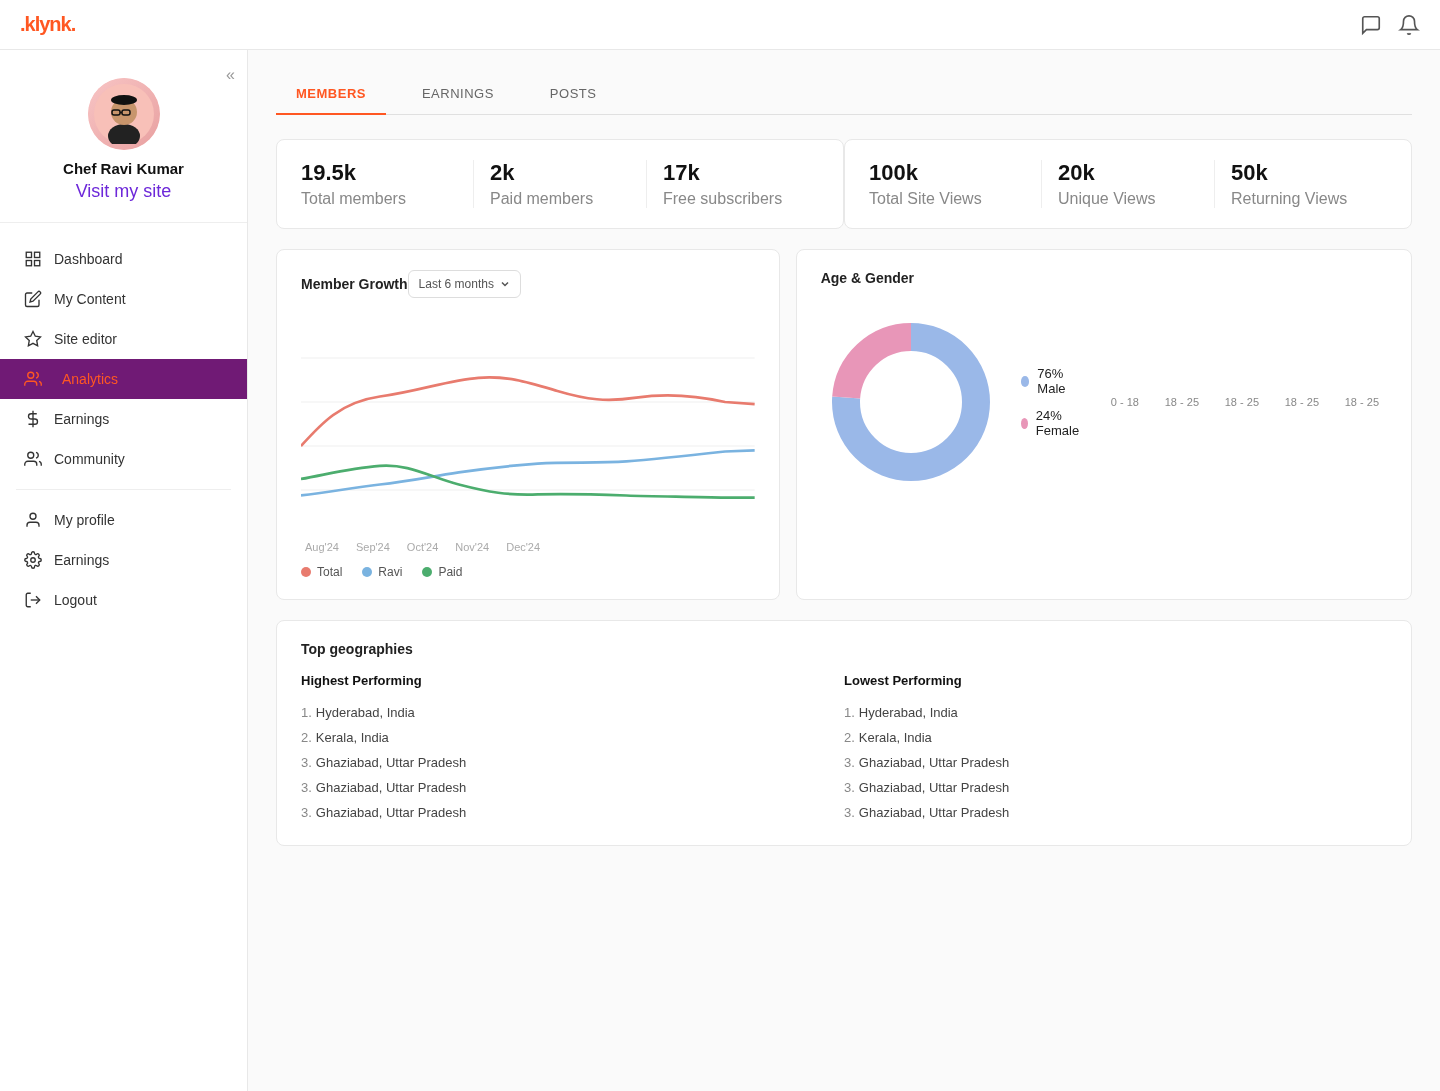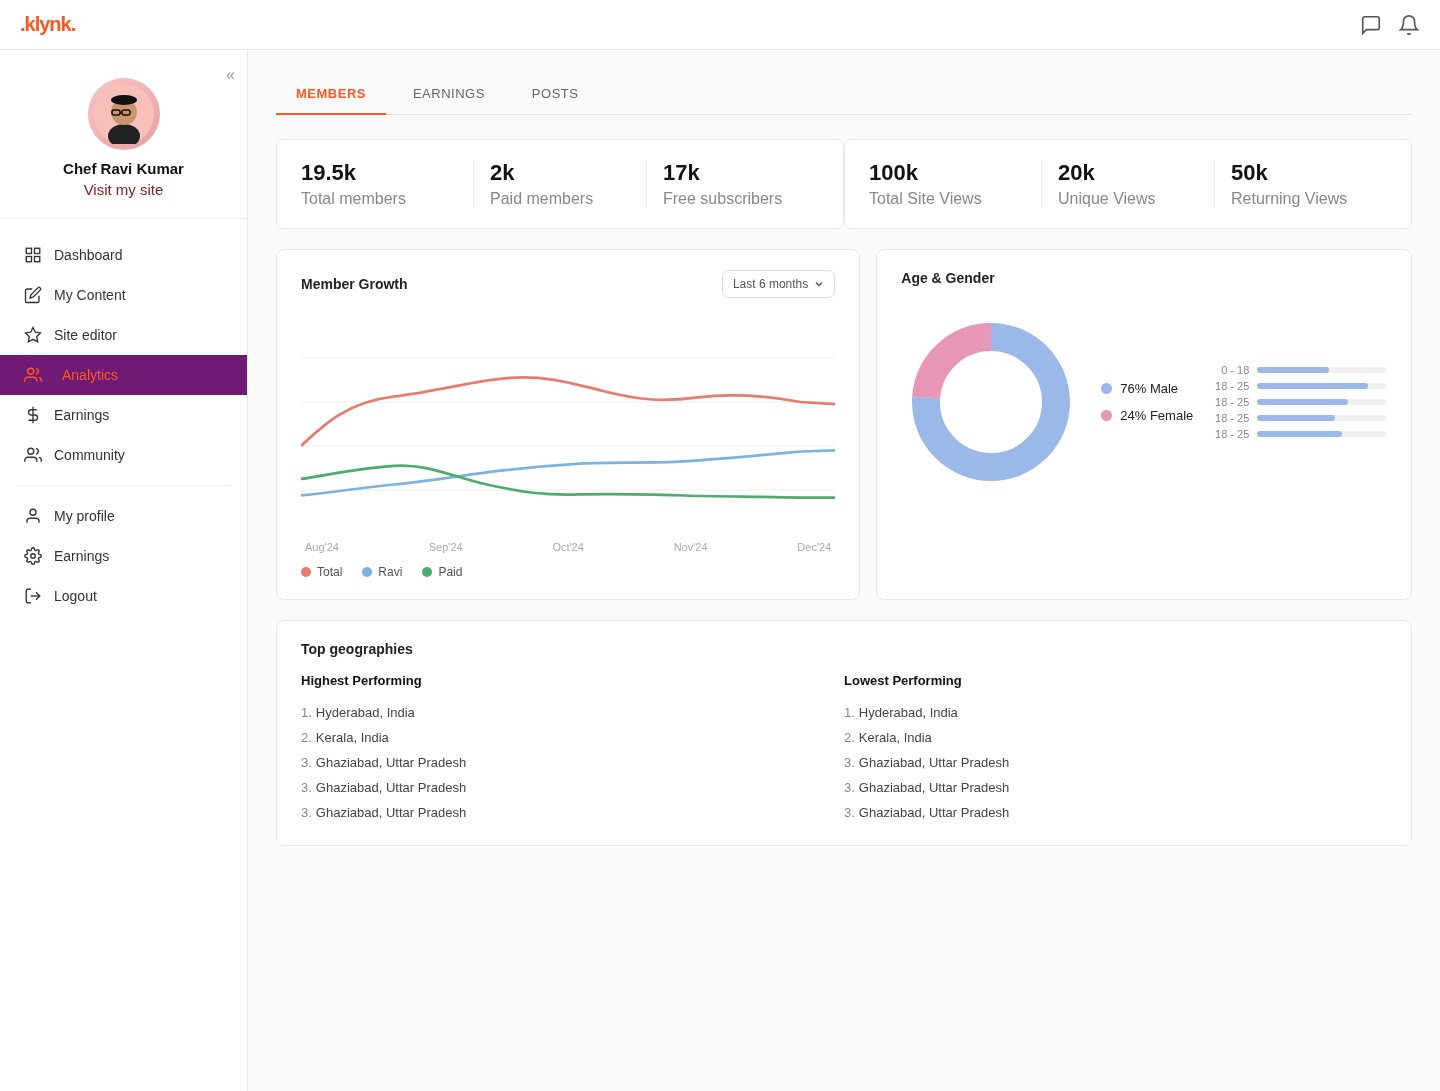"MEMBERS" .tabs { gap: 7px -> 16px }
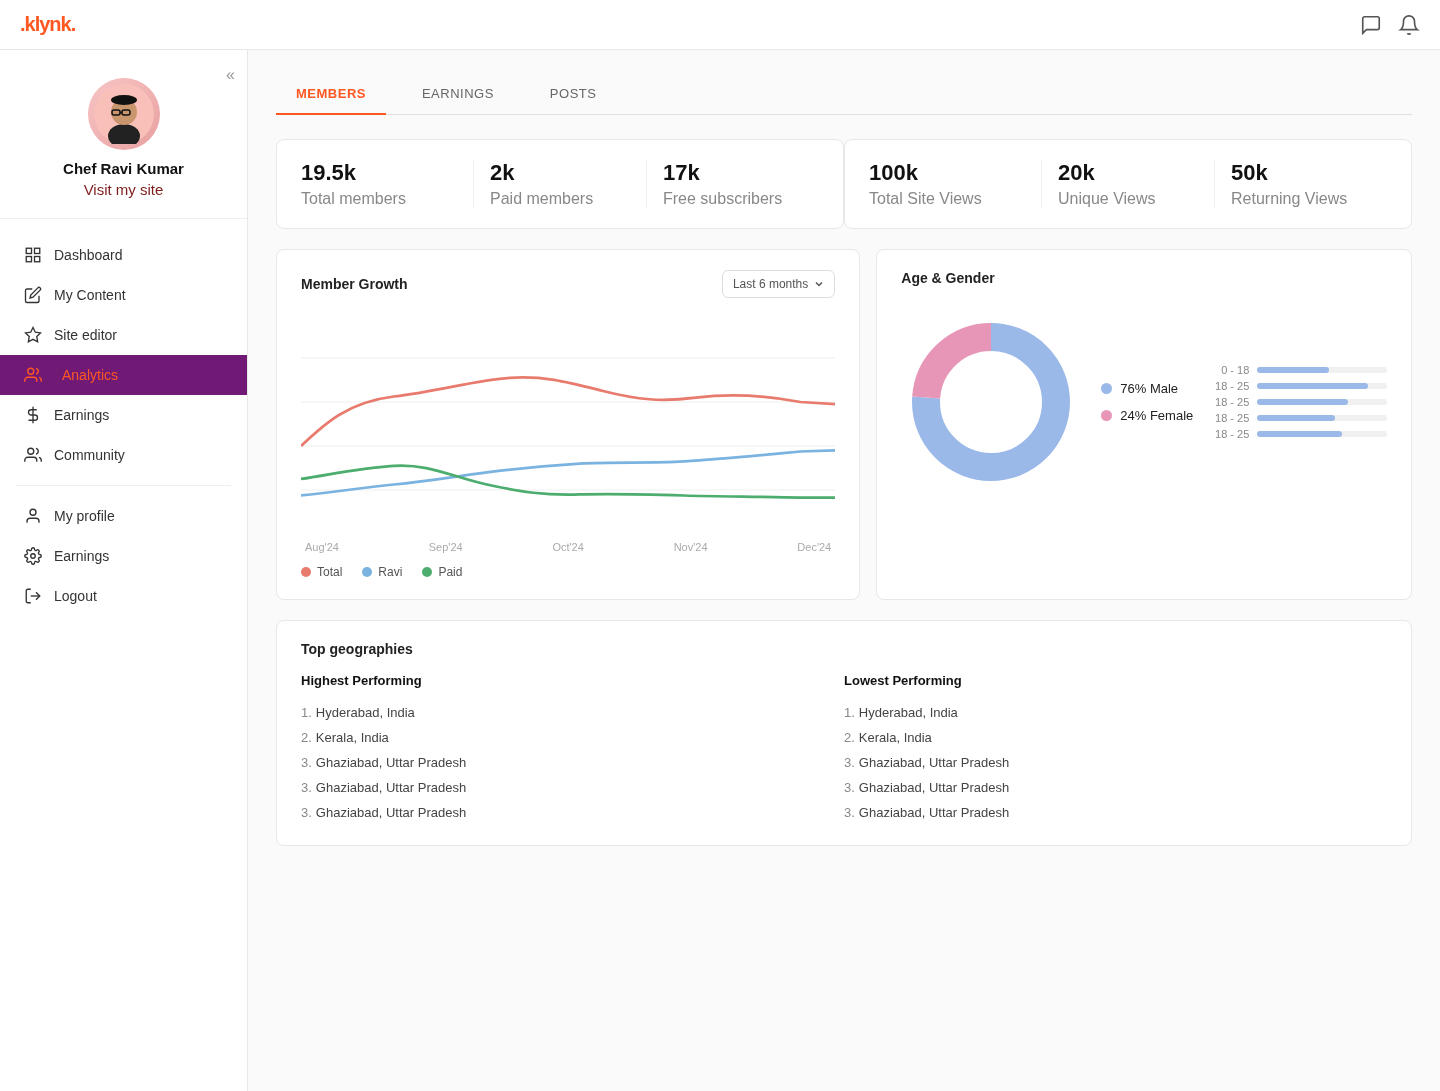"Visit my site" .visit-link { color: #7f1d1d -> #6d28d9; font-size: 15px -> 18px }
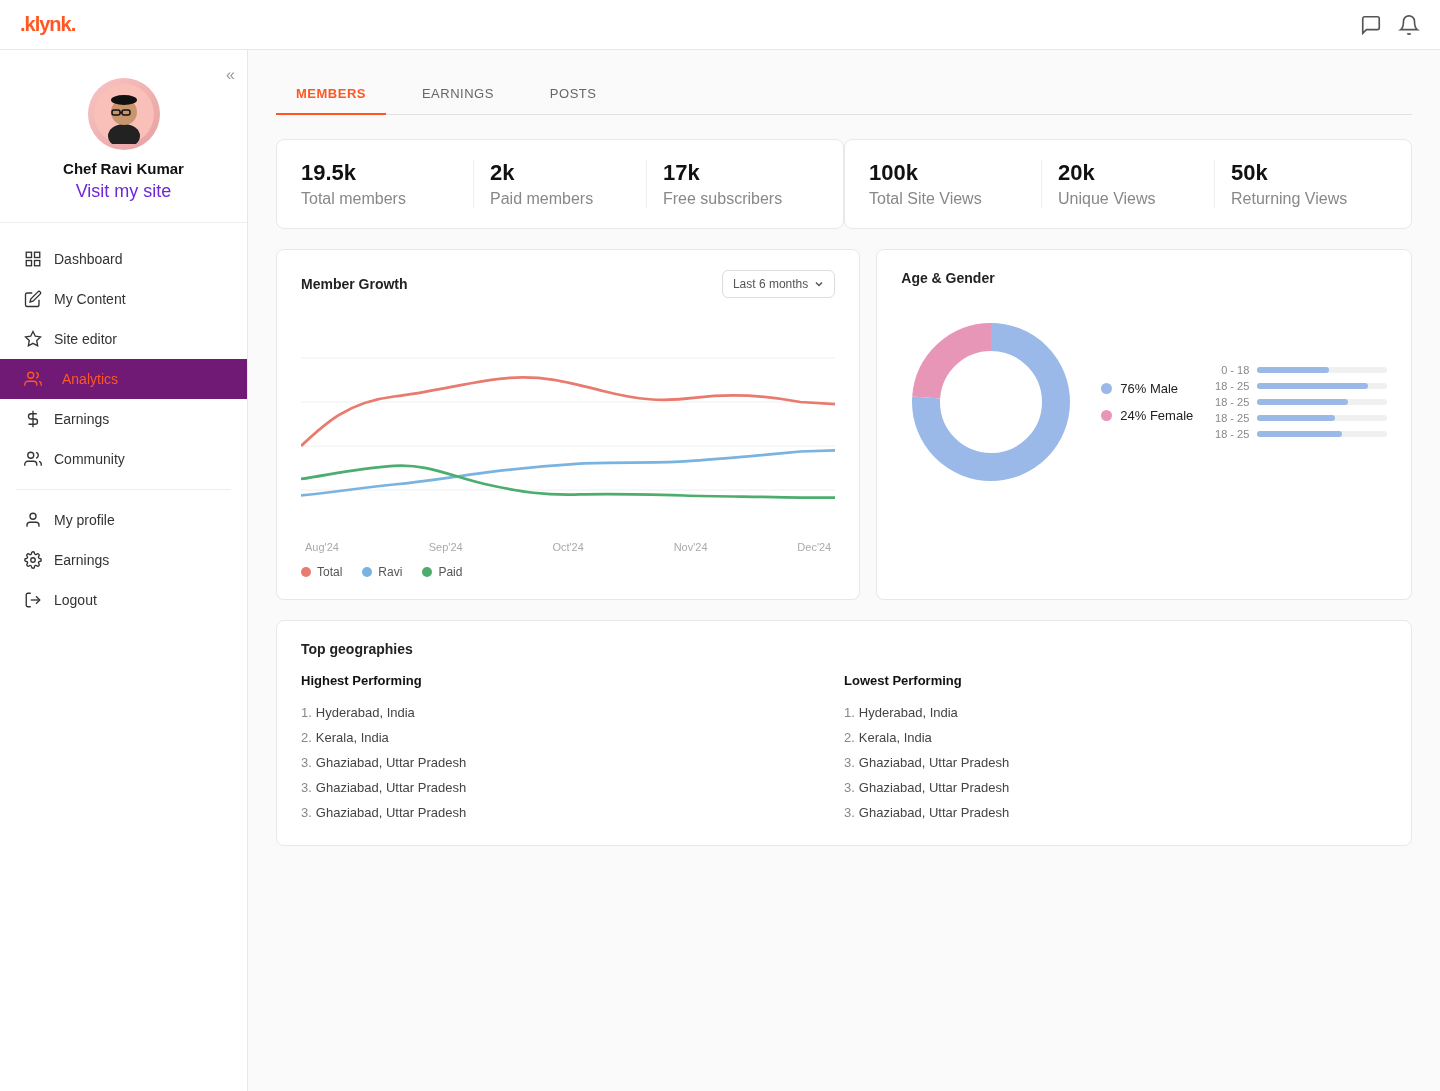"Member Growth" .chart-header { justify-content: space-between -> flex-start }
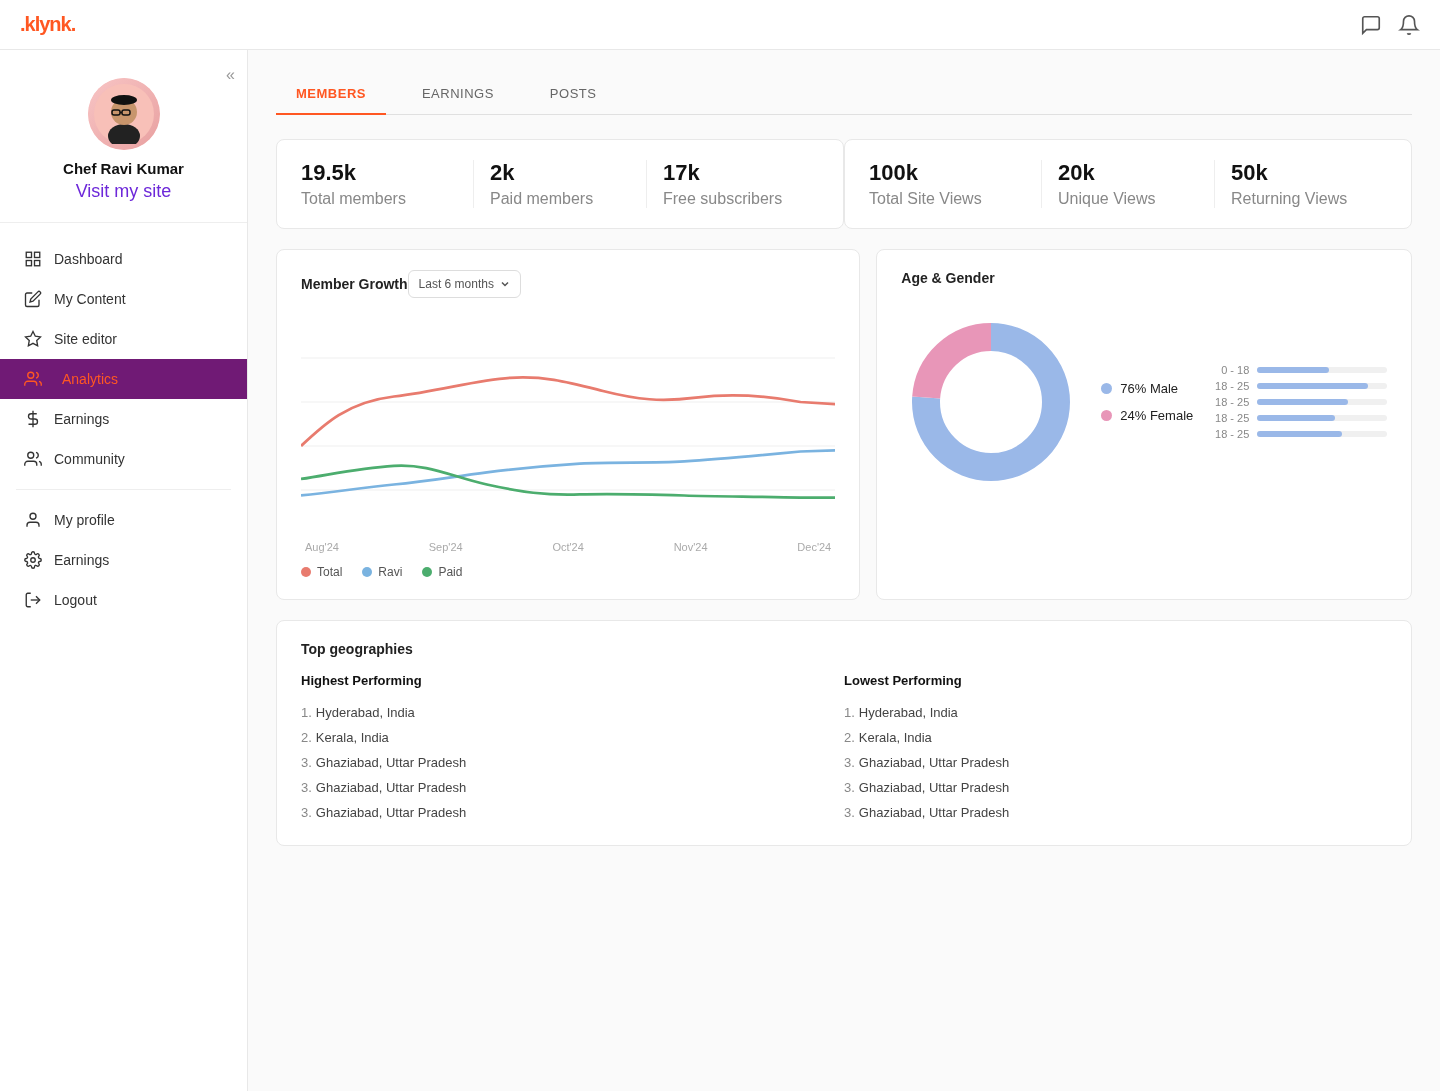"0 - 18" .age-bars { flex-direction: column -> row; gap: 4px -> 16px }
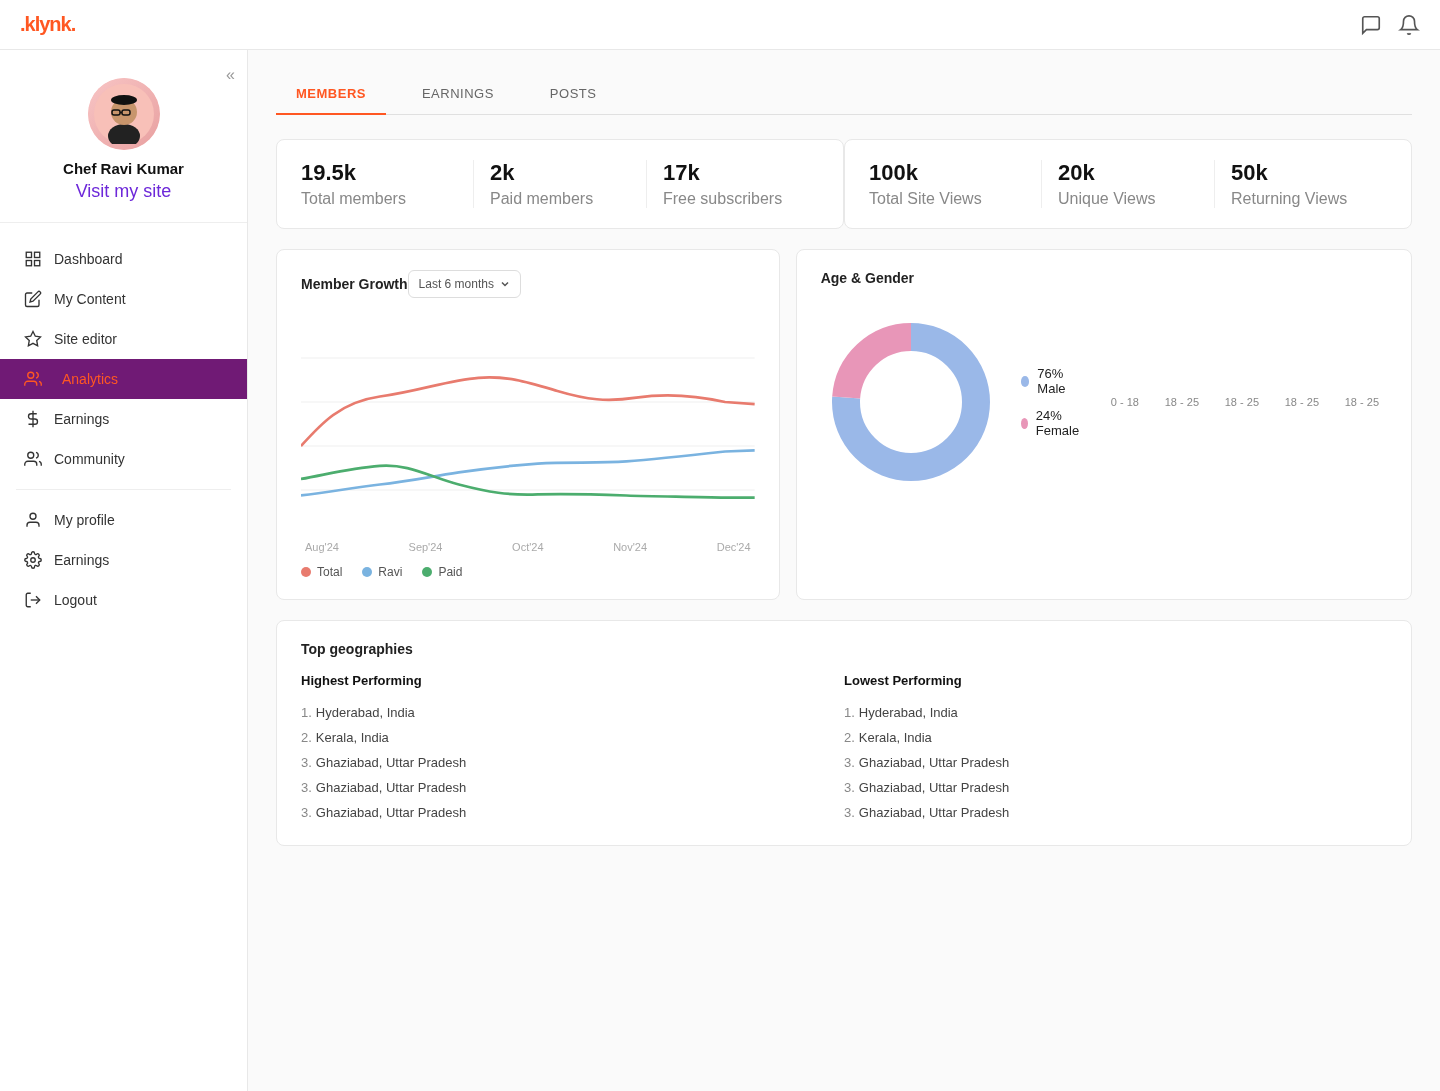"Aug'24" .chart-xaxis { justify-content: space-between -> flex-start }
